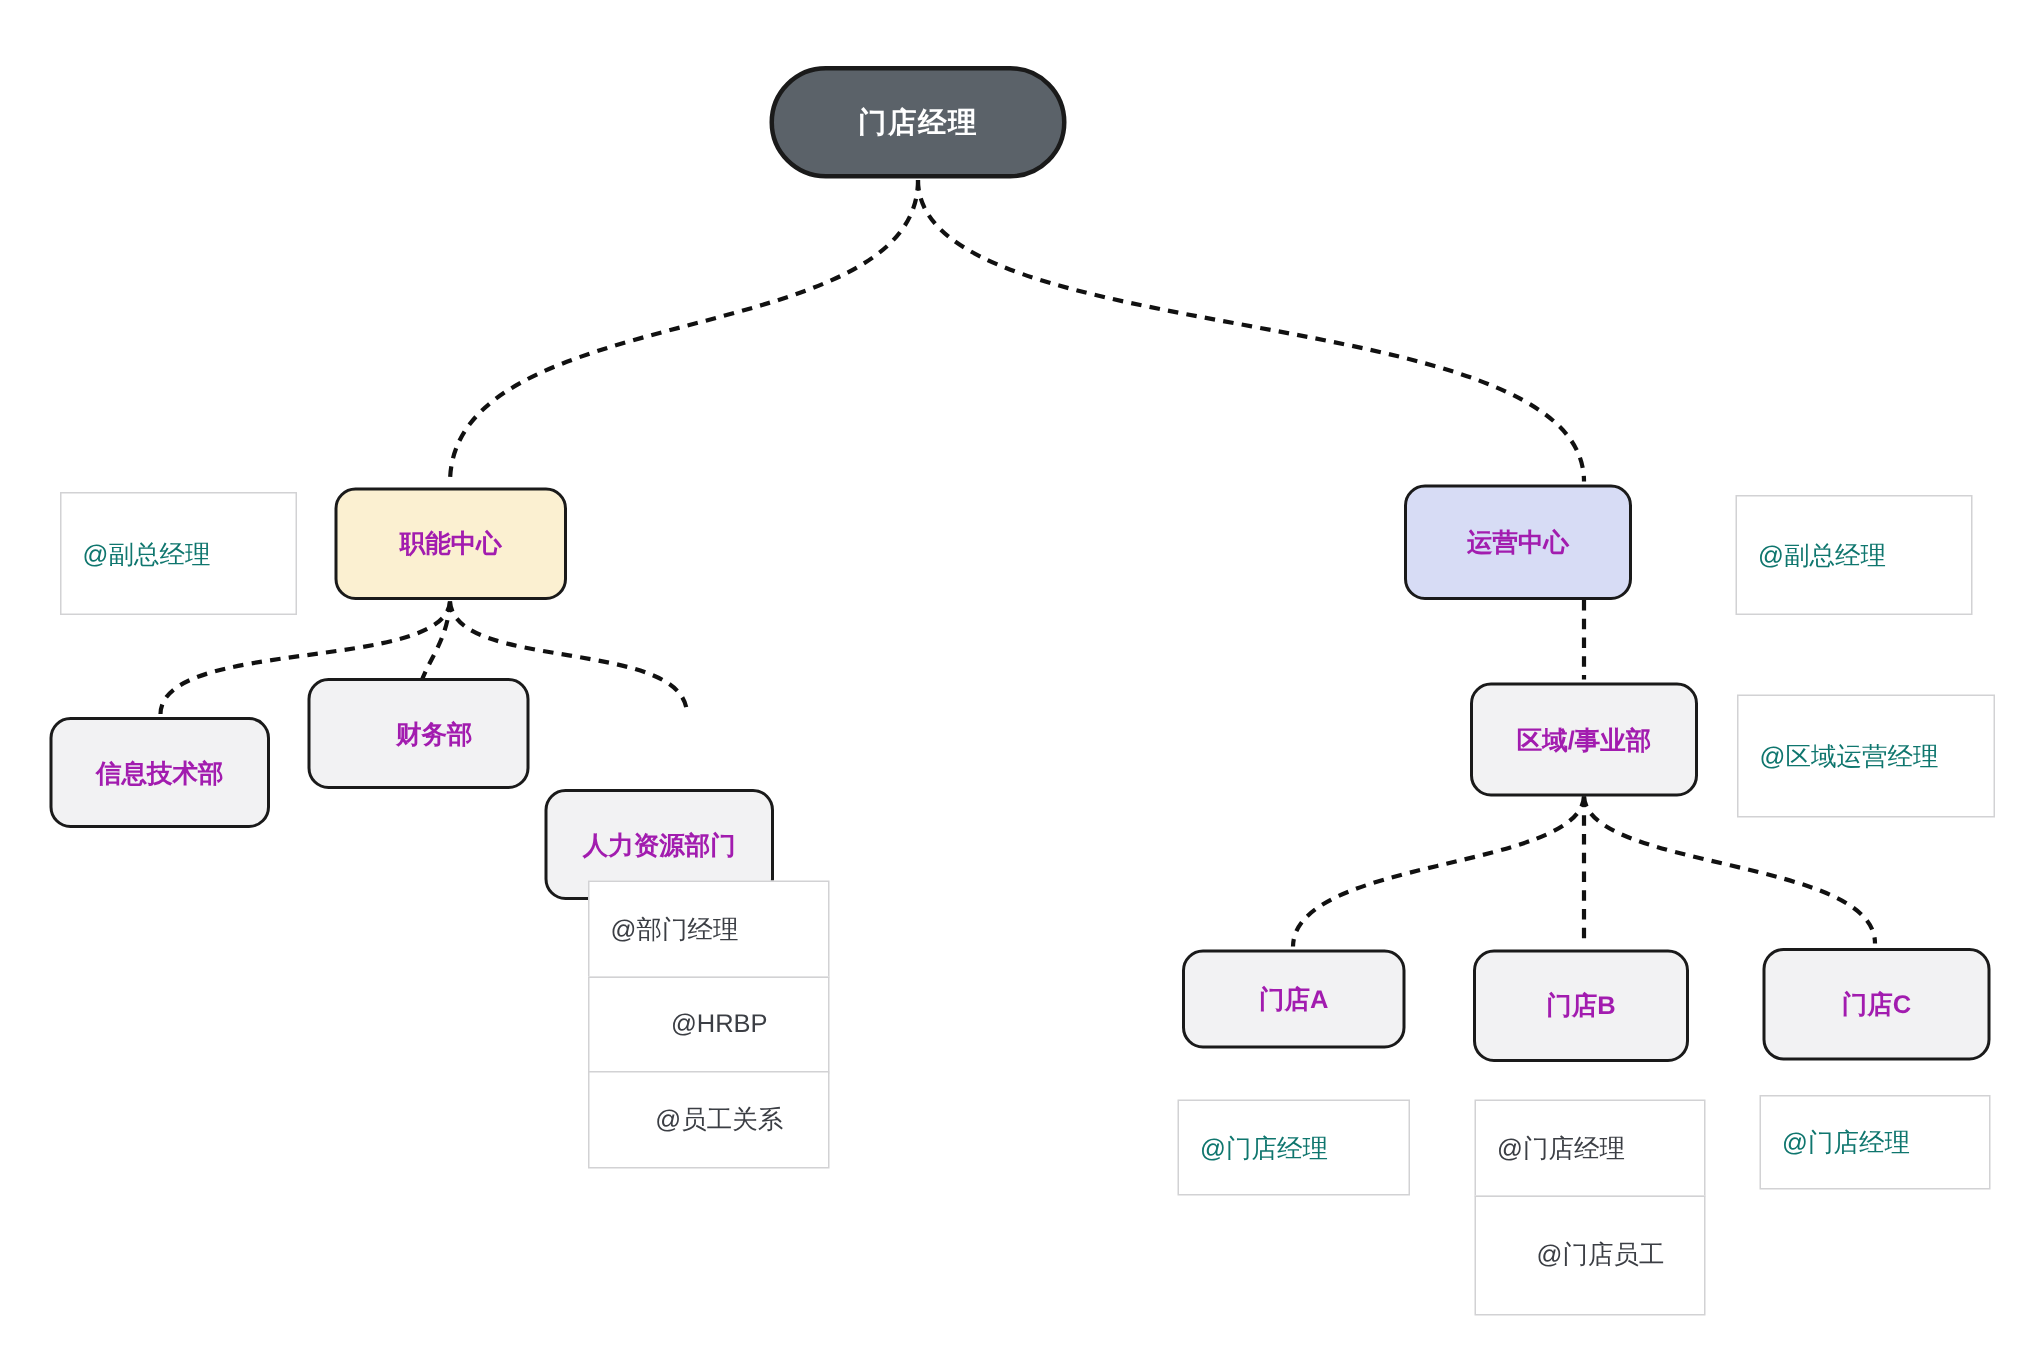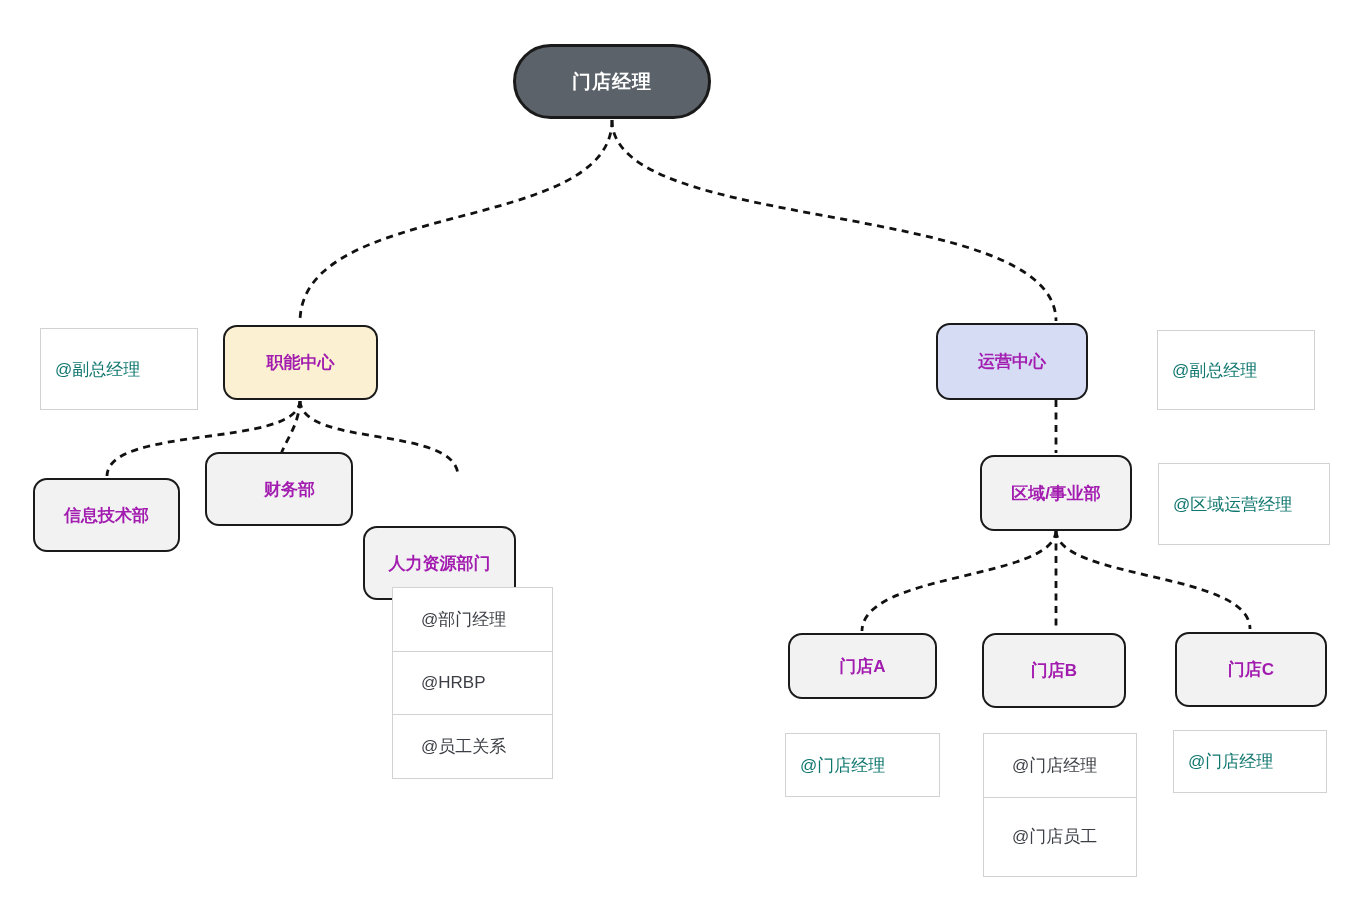"@部门经理" .role-stack .role-cell { padding-left: 28px -> 14px }
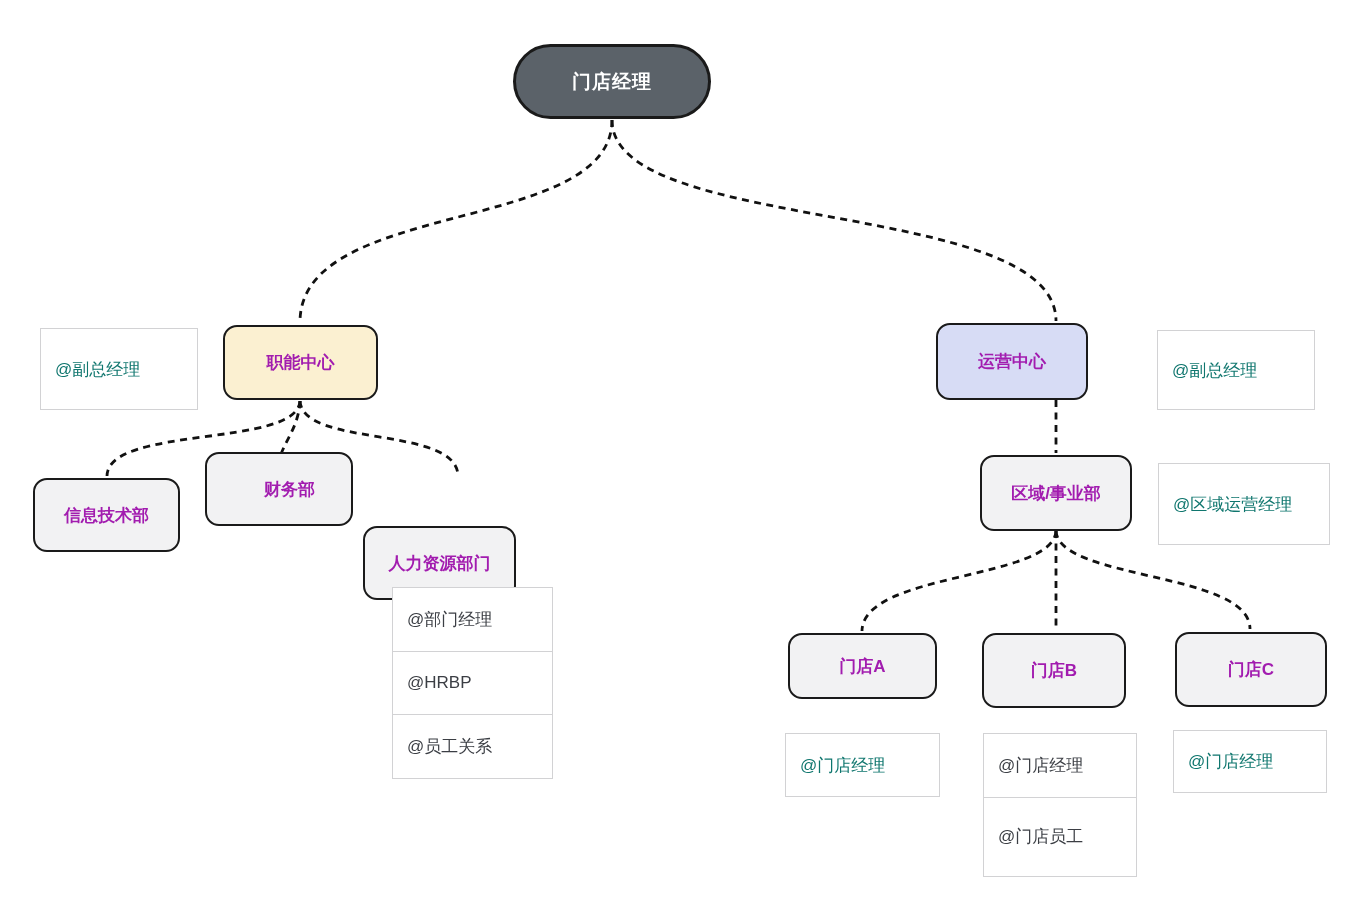"@HRBP" .role-stack .role-cell + .role-cell { justify-content: none -> center }
